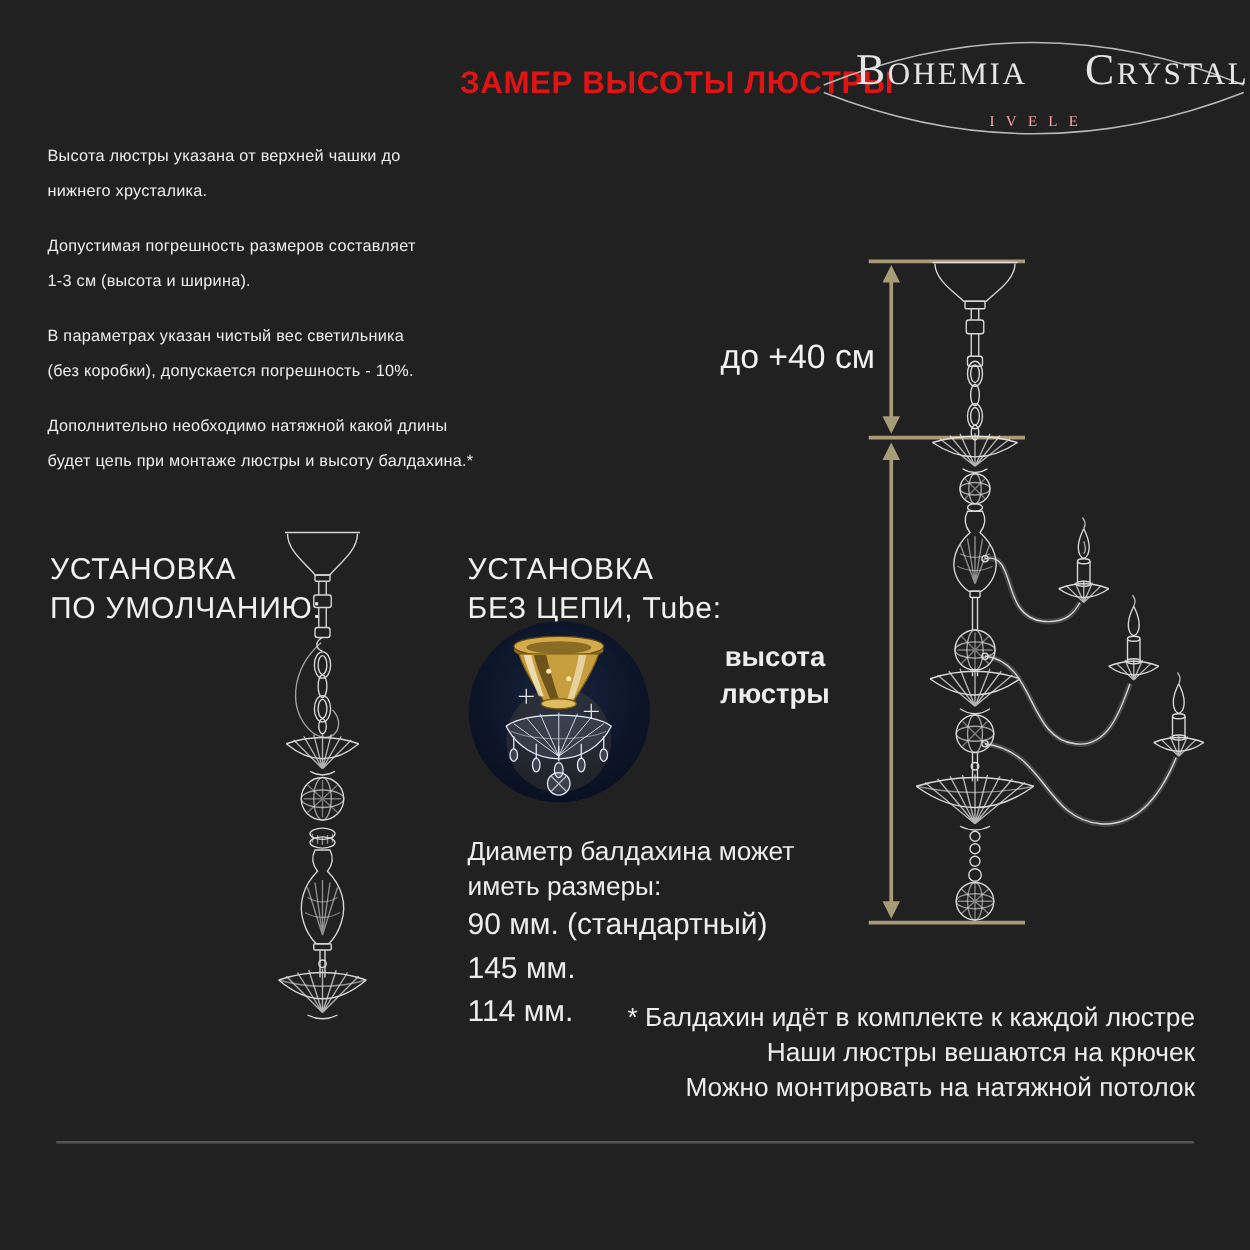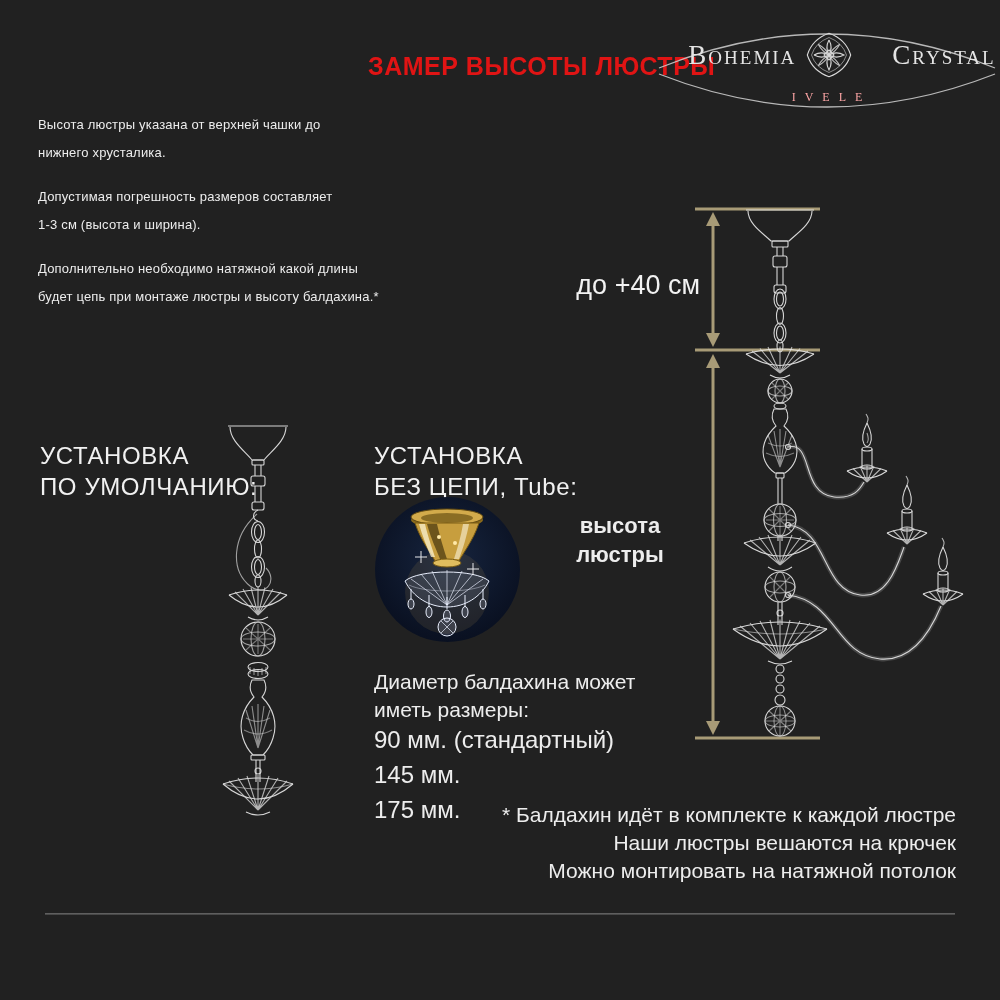"Bohemia" .brand { font-size: 27px -> 35px }
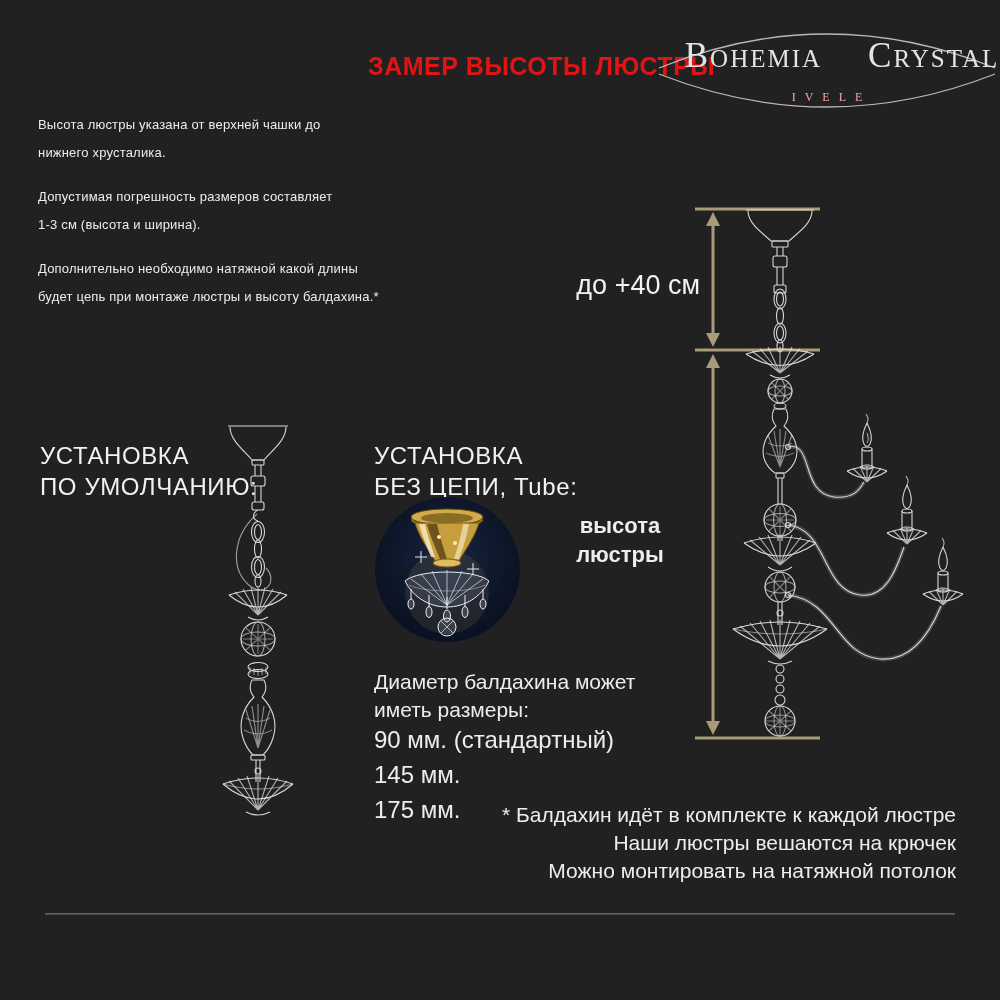"В параметрах указан чистый вес" p.para { html: none -> <p> <span>В параметрах указан чистый вес светильника</span> <span>(без коробки), допускается погрешность - 10%.</span> </p> }
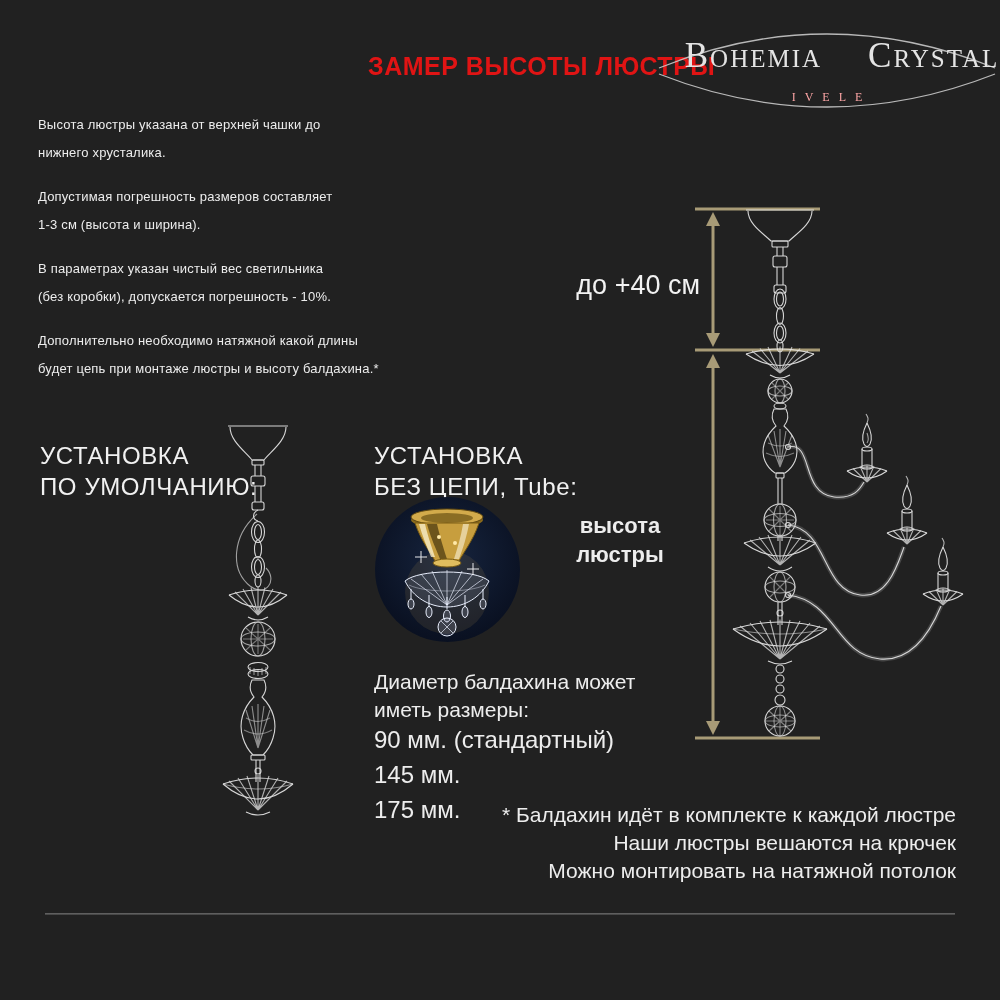"175 мм." div { text: 175 -> 114 }
